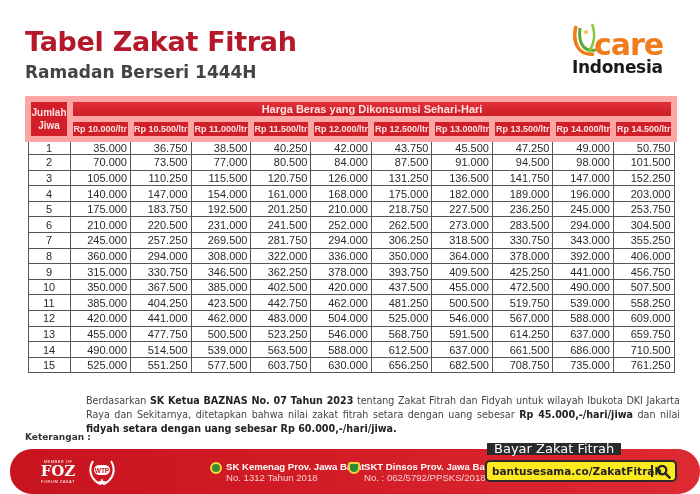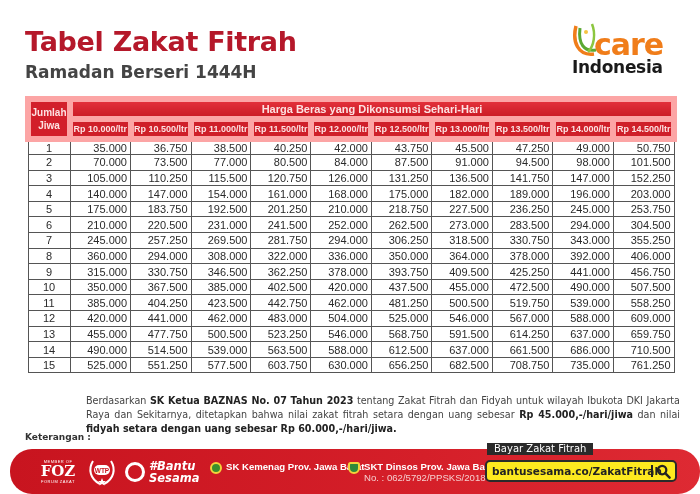"Bayar Zakat Fitrah" .pay-label { font-size: 10px -> 13px }
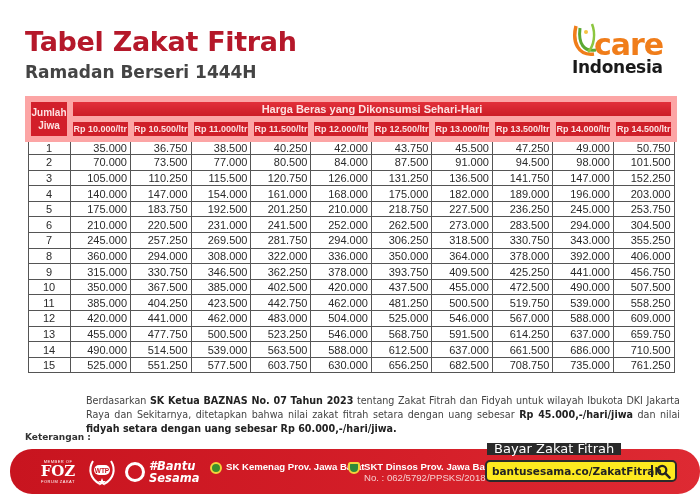"#Bantu" div.badge-bantu { html: <div> <span></span> <div><span>#Bantu</span><br><span>Sesama</span></div> </div> -> none }
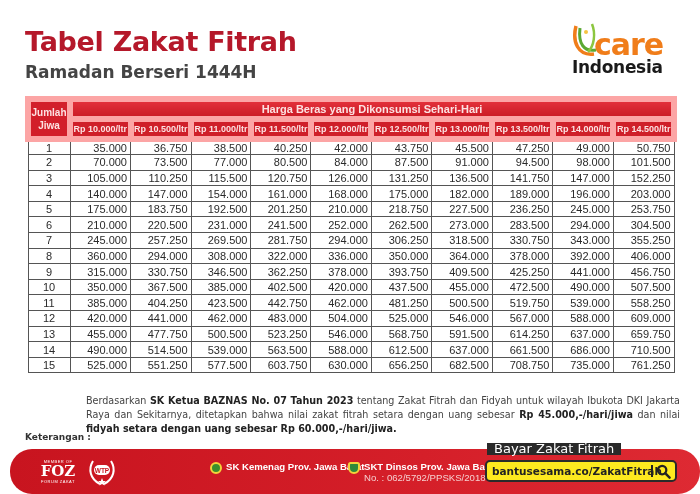"No. 1312 Tahun 2018" span { html: none -> <span>No. 1312 Tahun 2018</span> }
